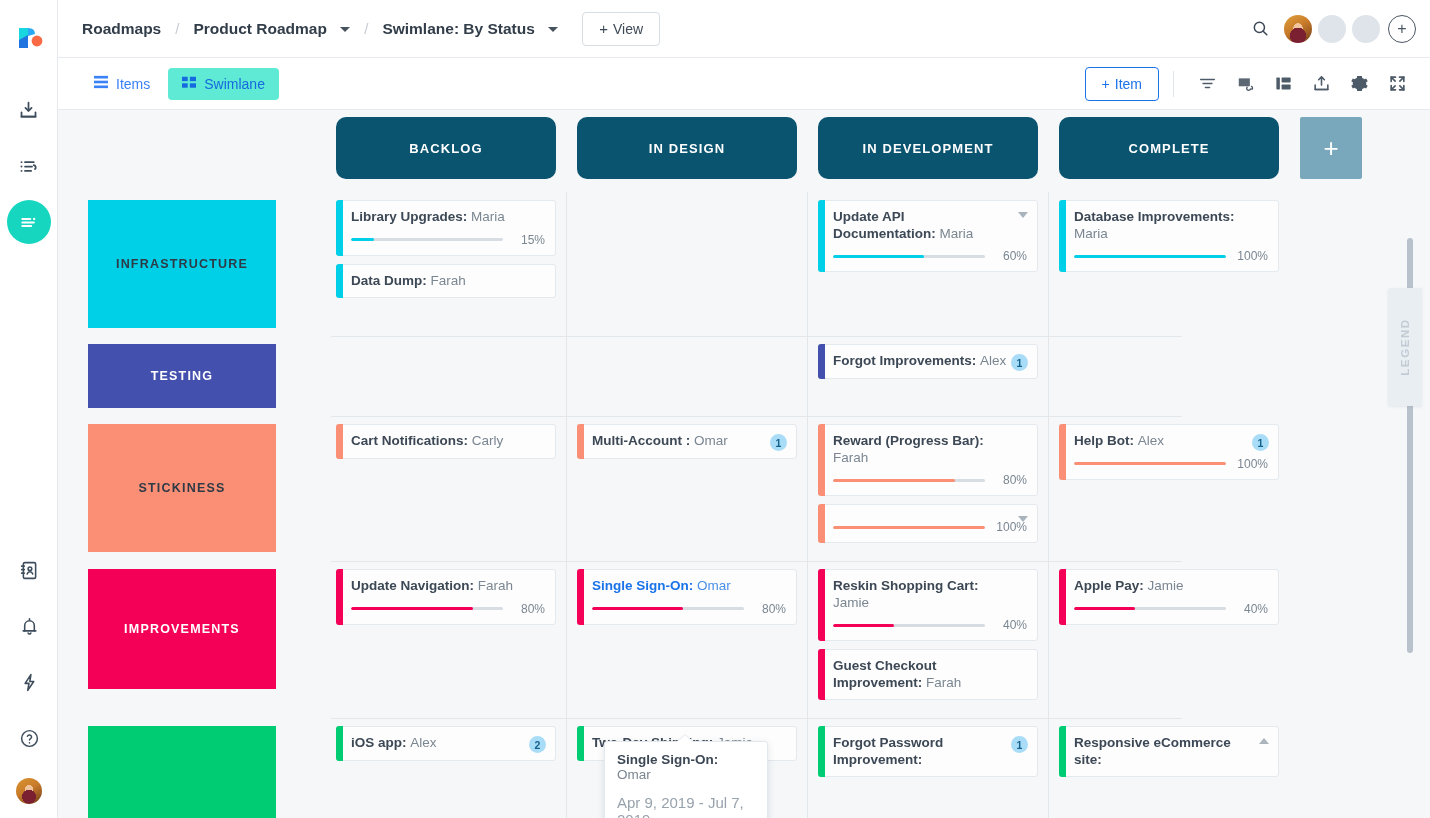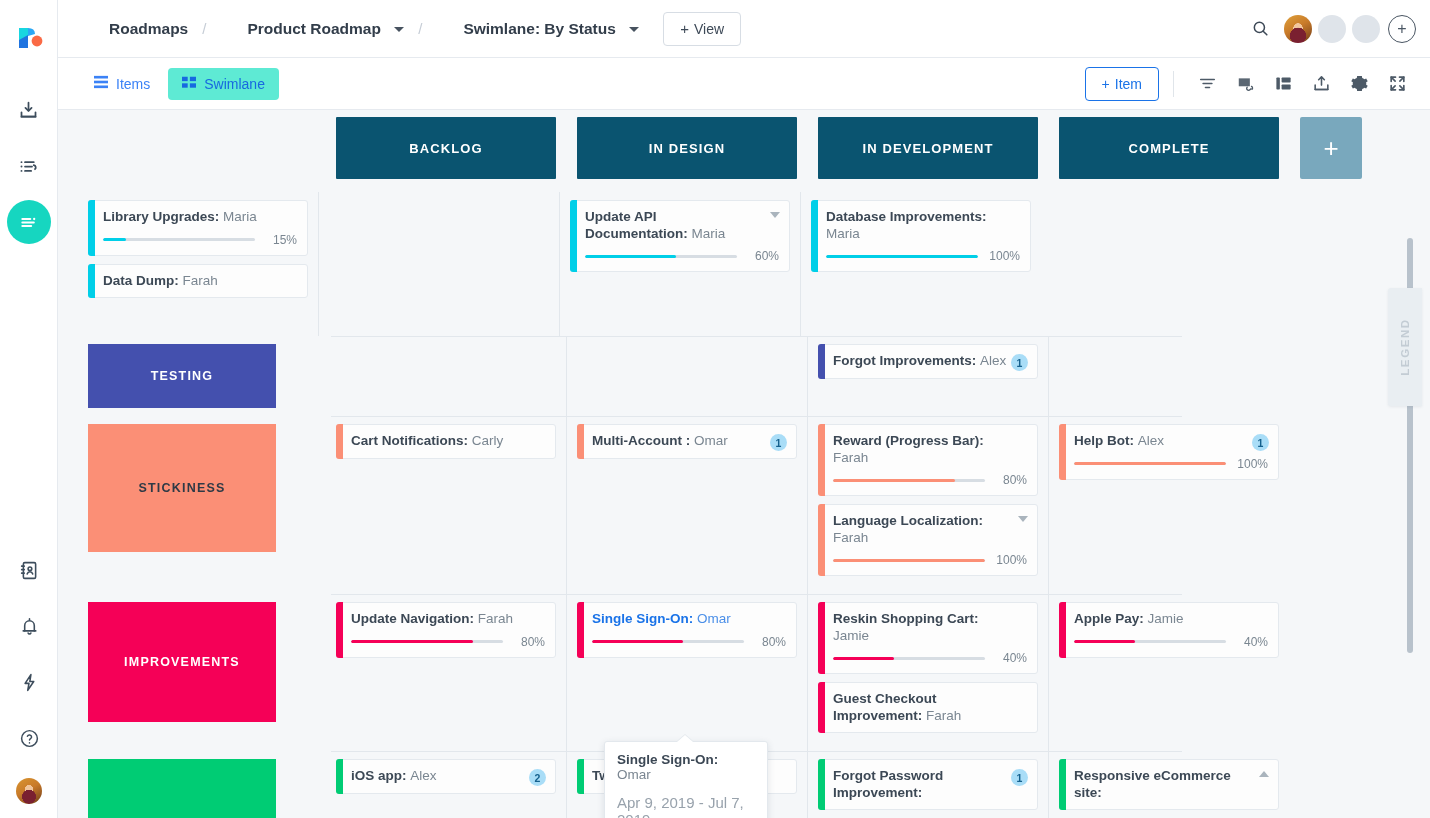"Roadmaps" .crumb { margin-left: 27px -> none }
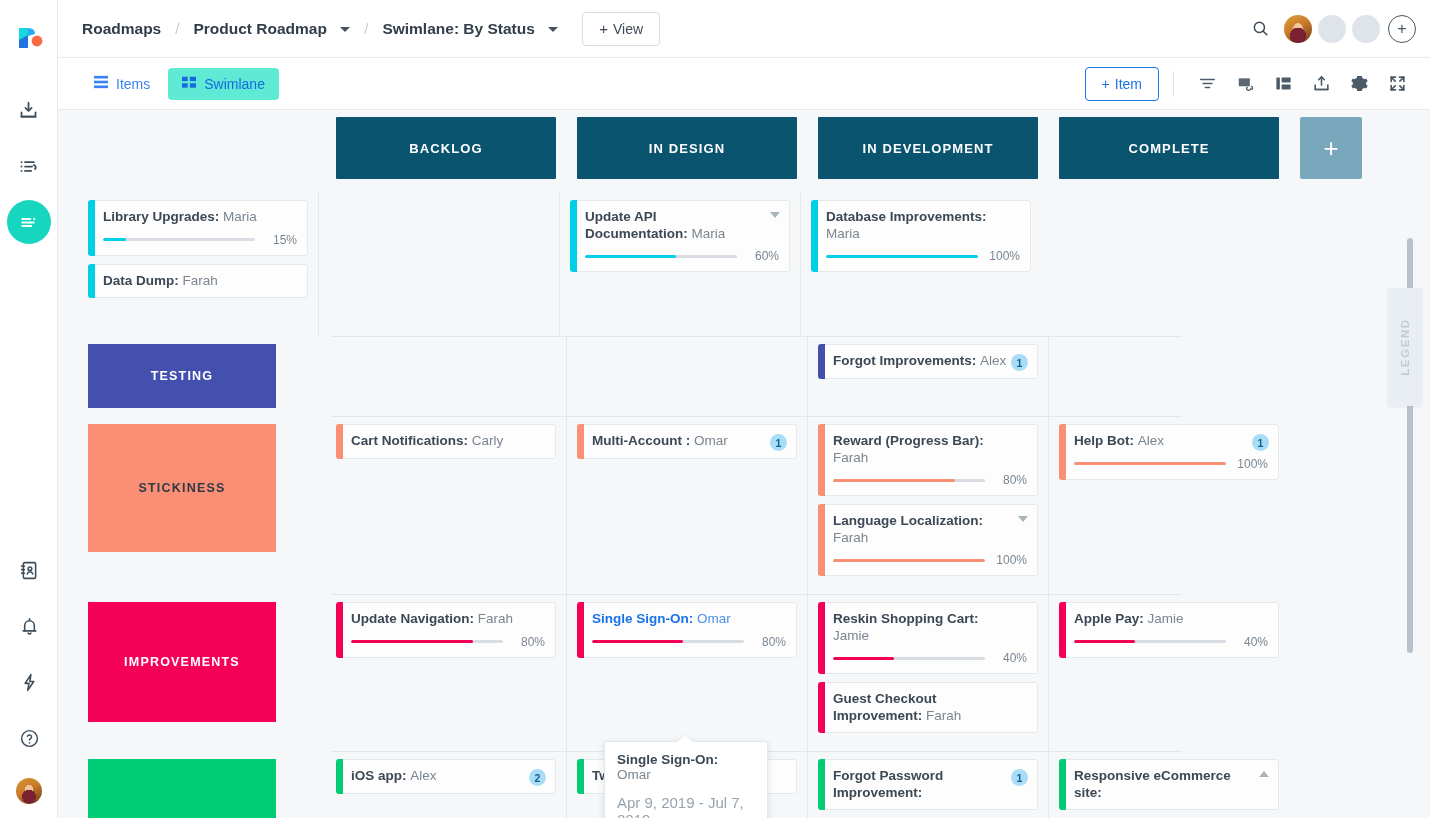"BACKLOG" .col-hdr { border-radius: 1px -> 10px }
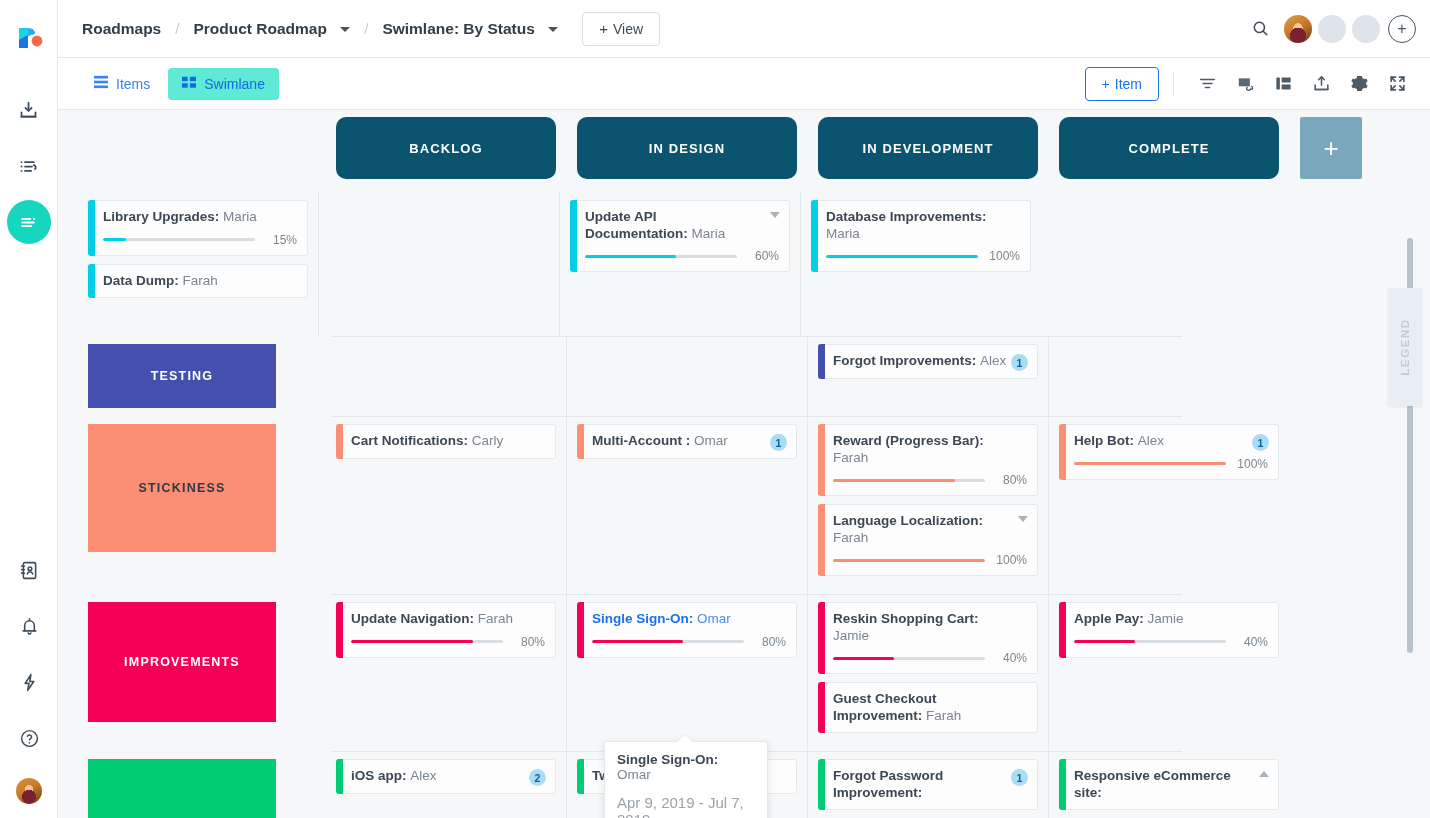"INFRASTRUCTURE" div.lane-label { html: none -> <div> <div> <span>INFRASTRUCTURE</span> </div> </div> }
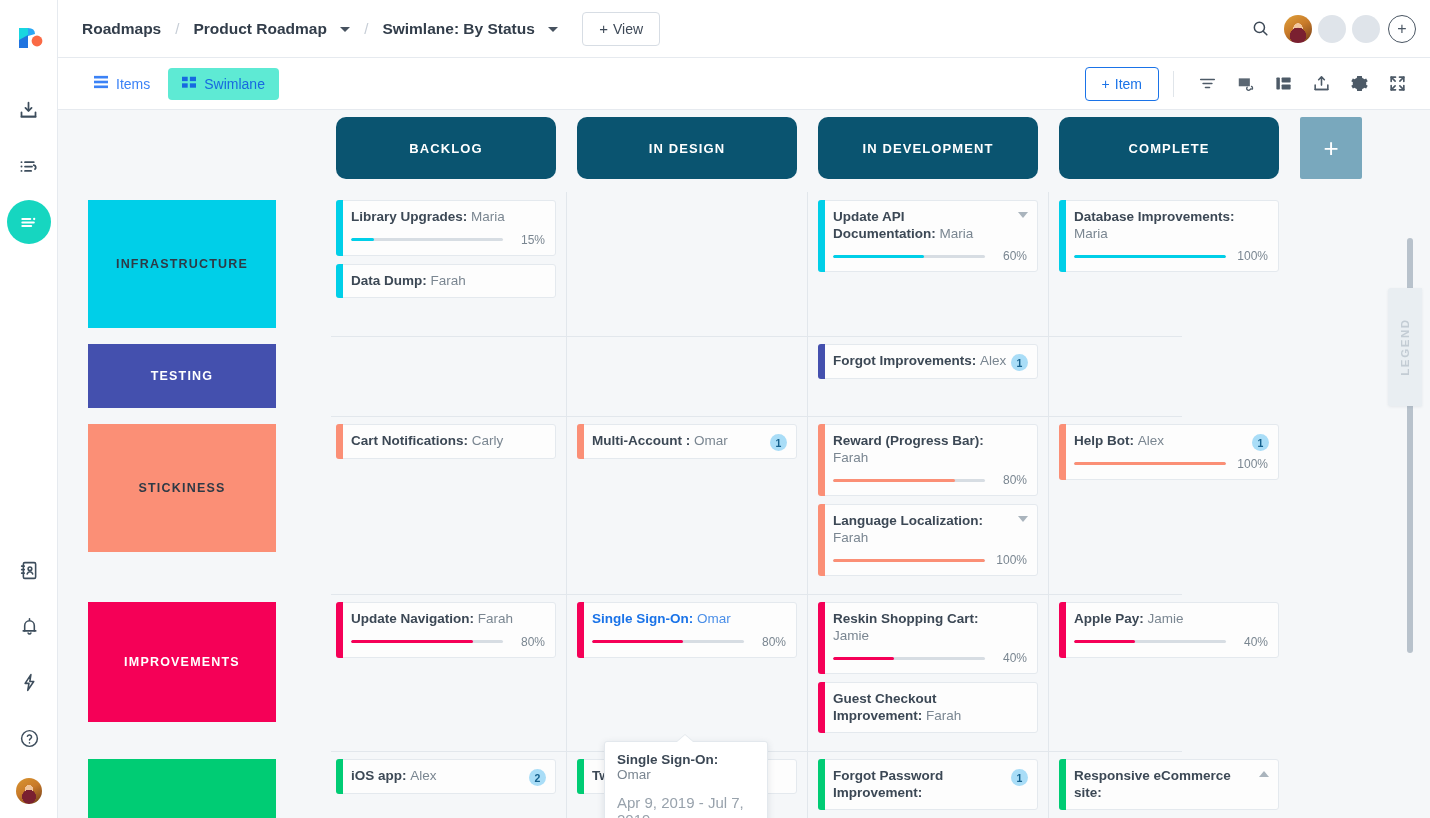"Language Localization: Farah" div.card-title { html: <div><span>Language Localization:</span> <span>Farah</span></div> -> none }
